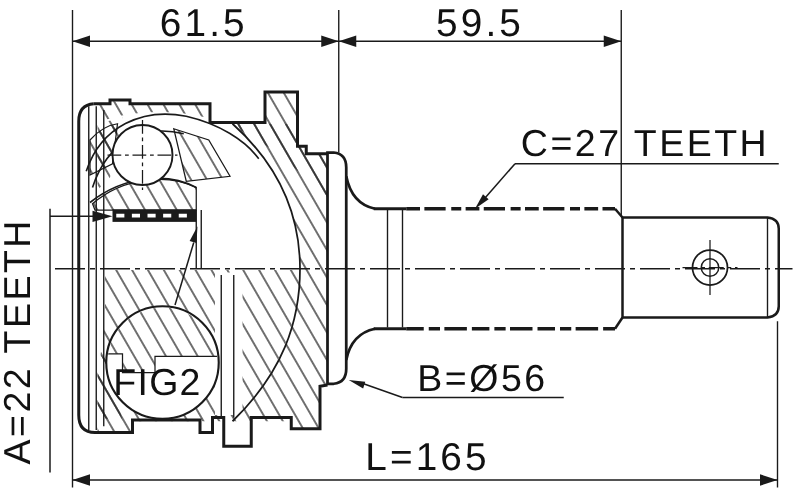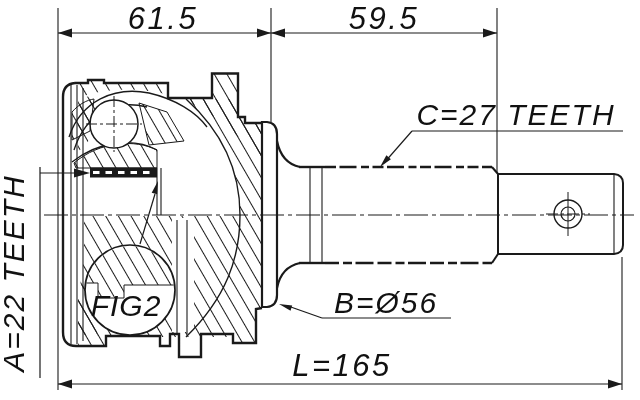"61.5" .stage { font-style: italic -> none }
